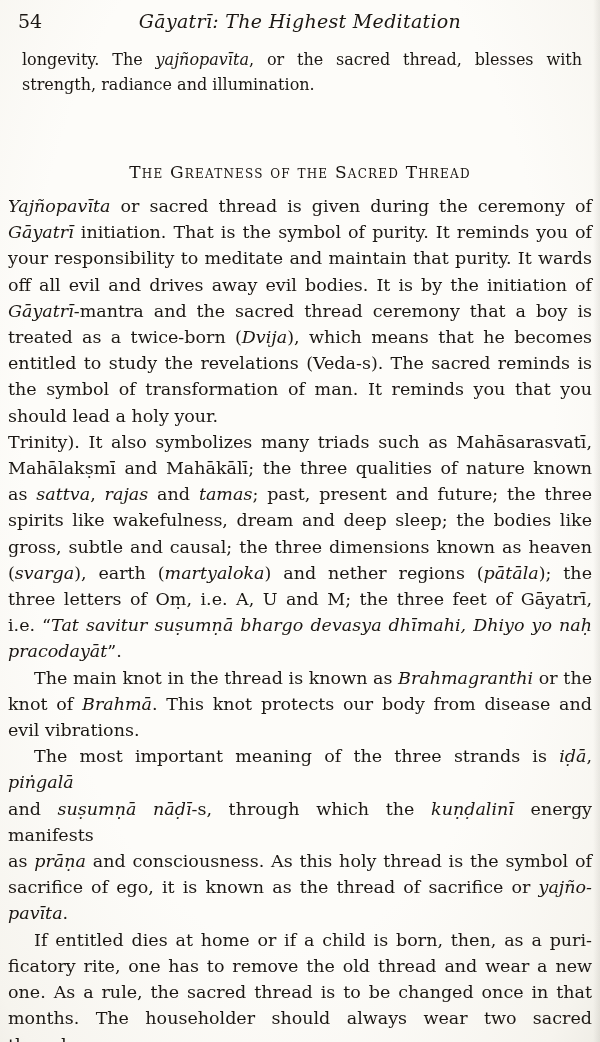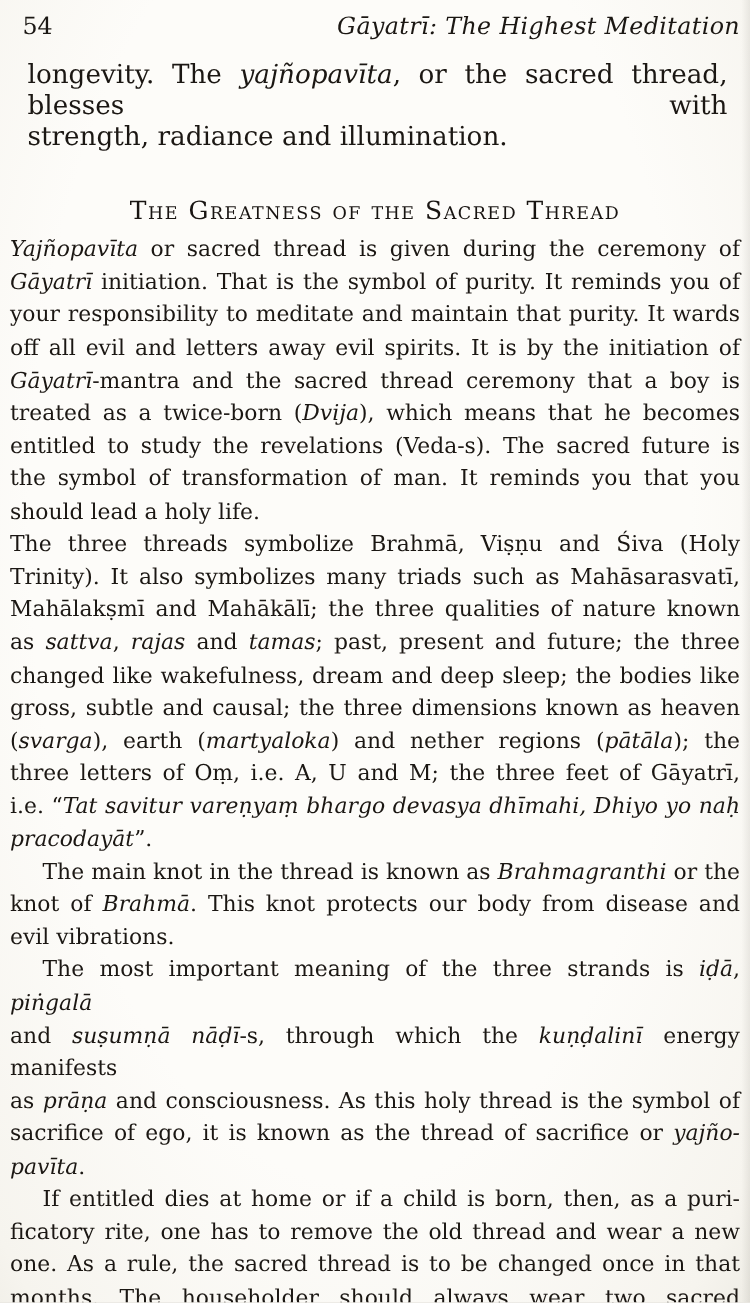"Gāyatrī: The Highest Meditation" .runtitle { text-align: right -> center }
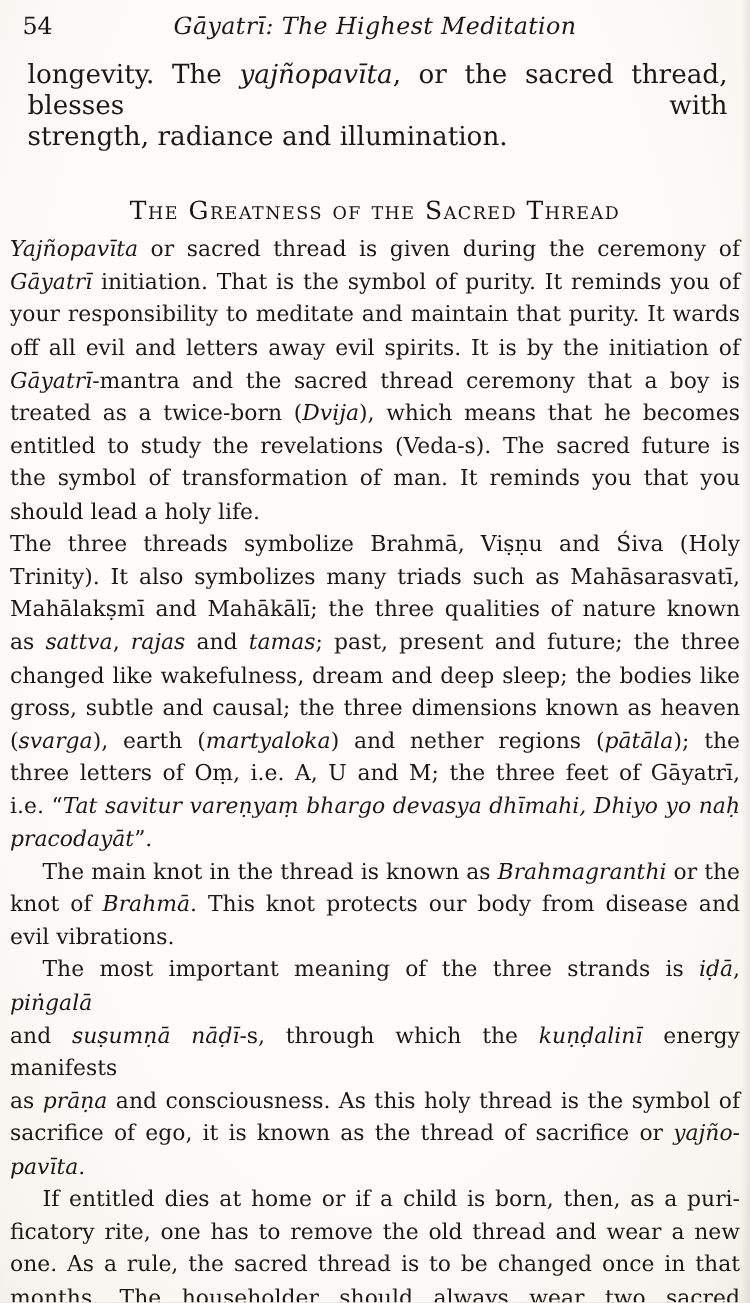"longevity. The yajñopavīta, or the" .intro { font-size: 21px -> 16px }
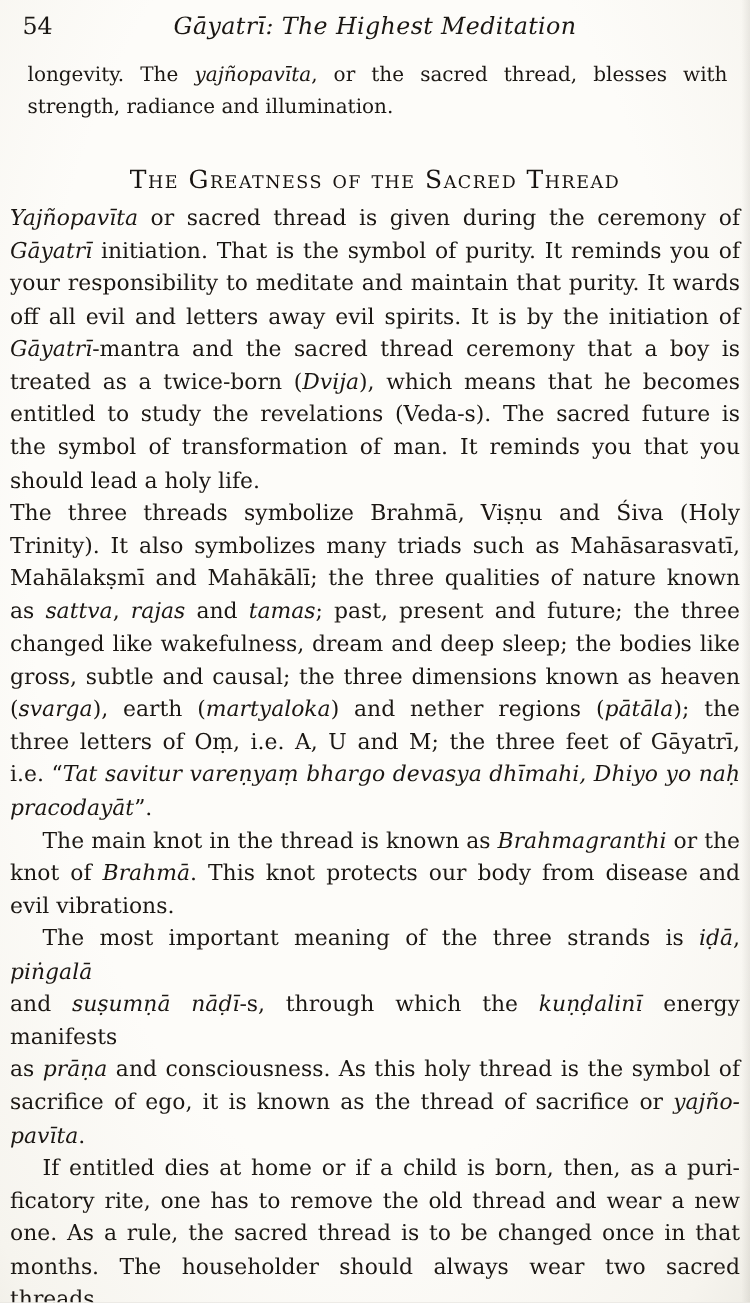"The Greatness of the Sacred" .heading { font-size: 20px -> 17px; margin: 34px 0 0 0 -> 65px 0 0 0 }
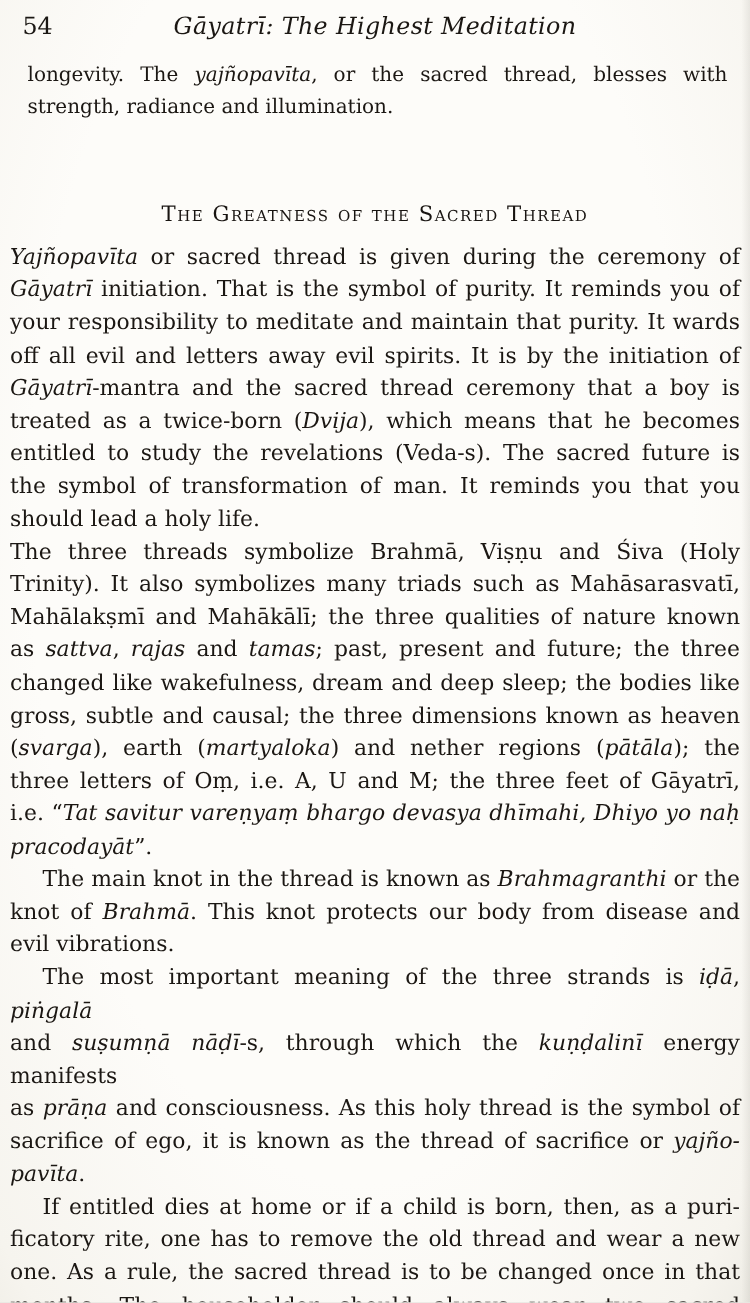"off all evil and letters" div.line { text: letters away evil spirits -> drives away evil bodies }
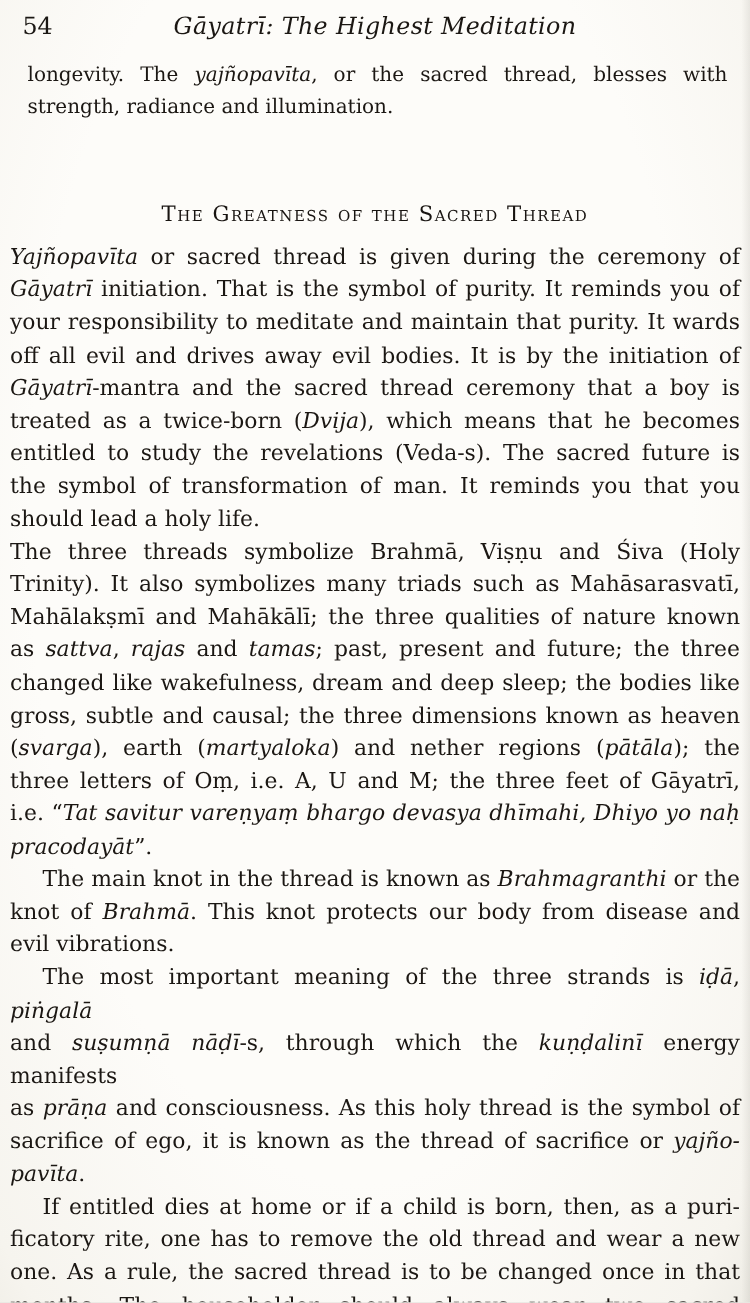"entitled to study the revelations" div.line { text: future -> reminds }
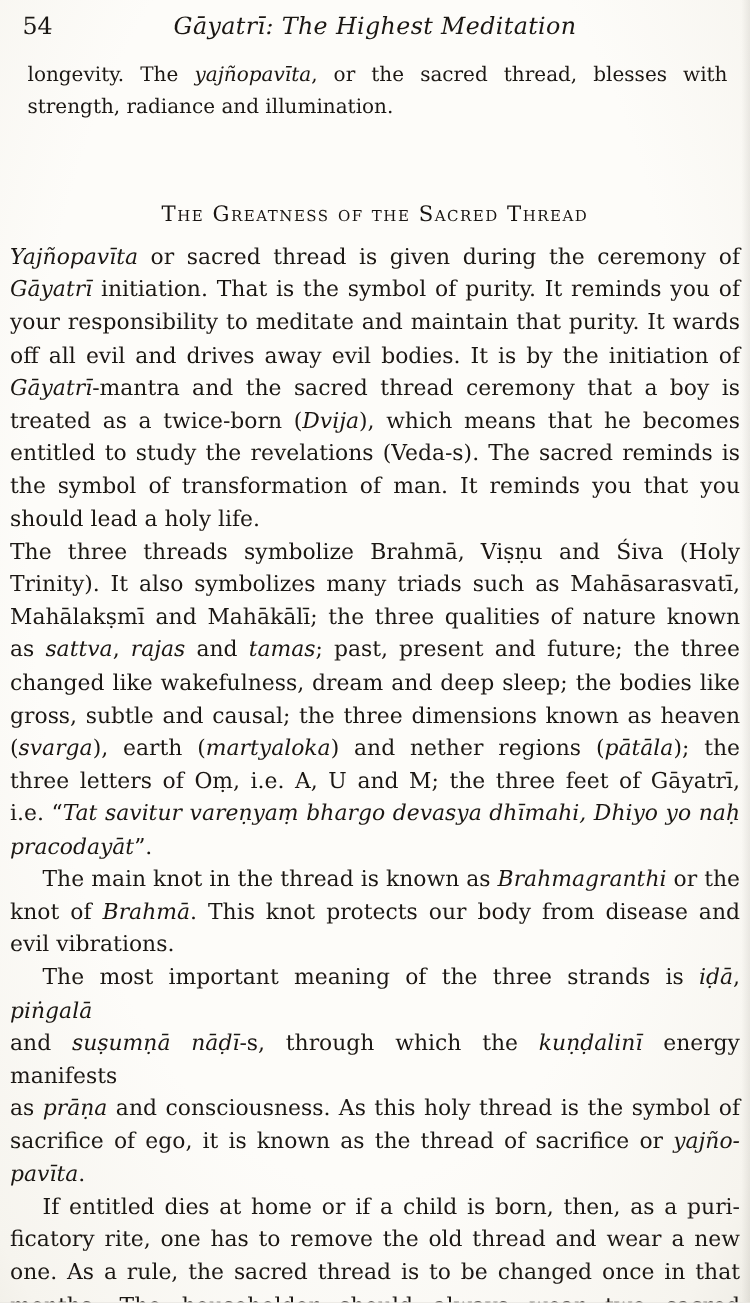"should lead a holy life." div.line { text: life -> your }
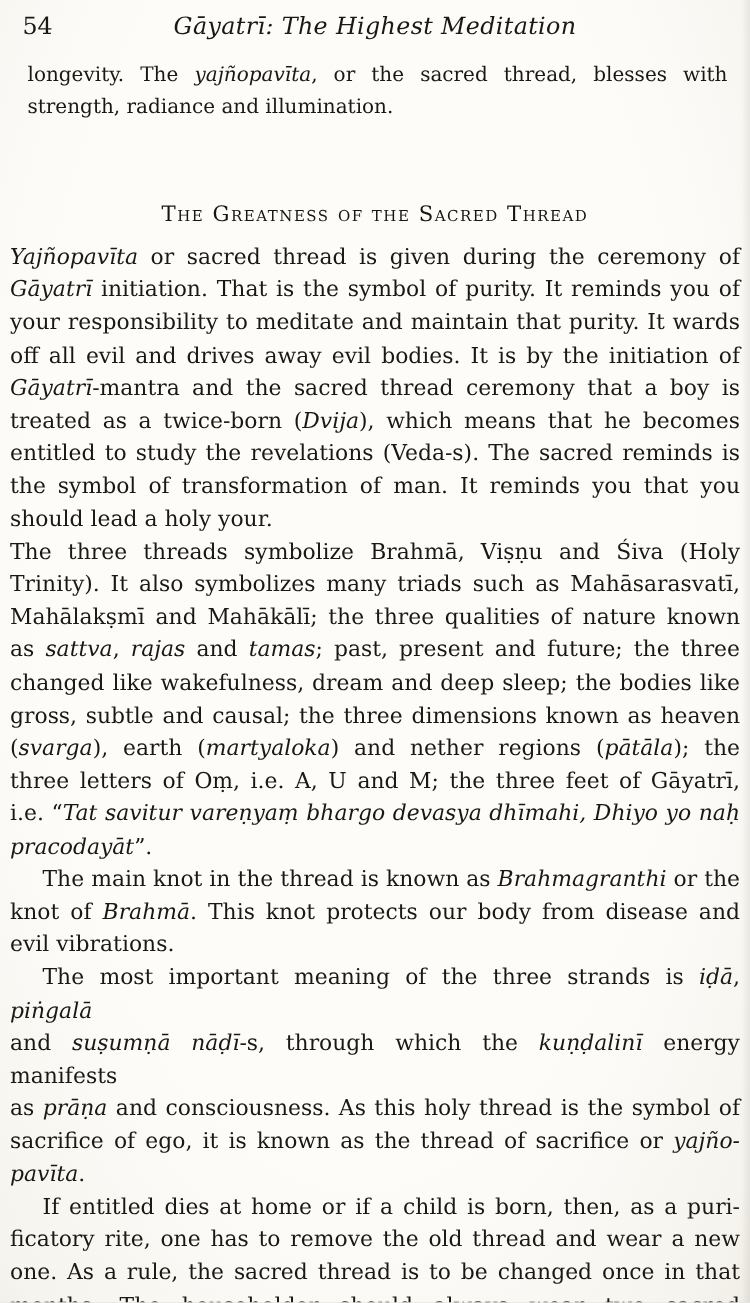"The three threads symbolize Brahmā," div.line { html: <div>The three threads symbolize Brahmā, Viṣṇu and Śiva (Holy</div> -> none }
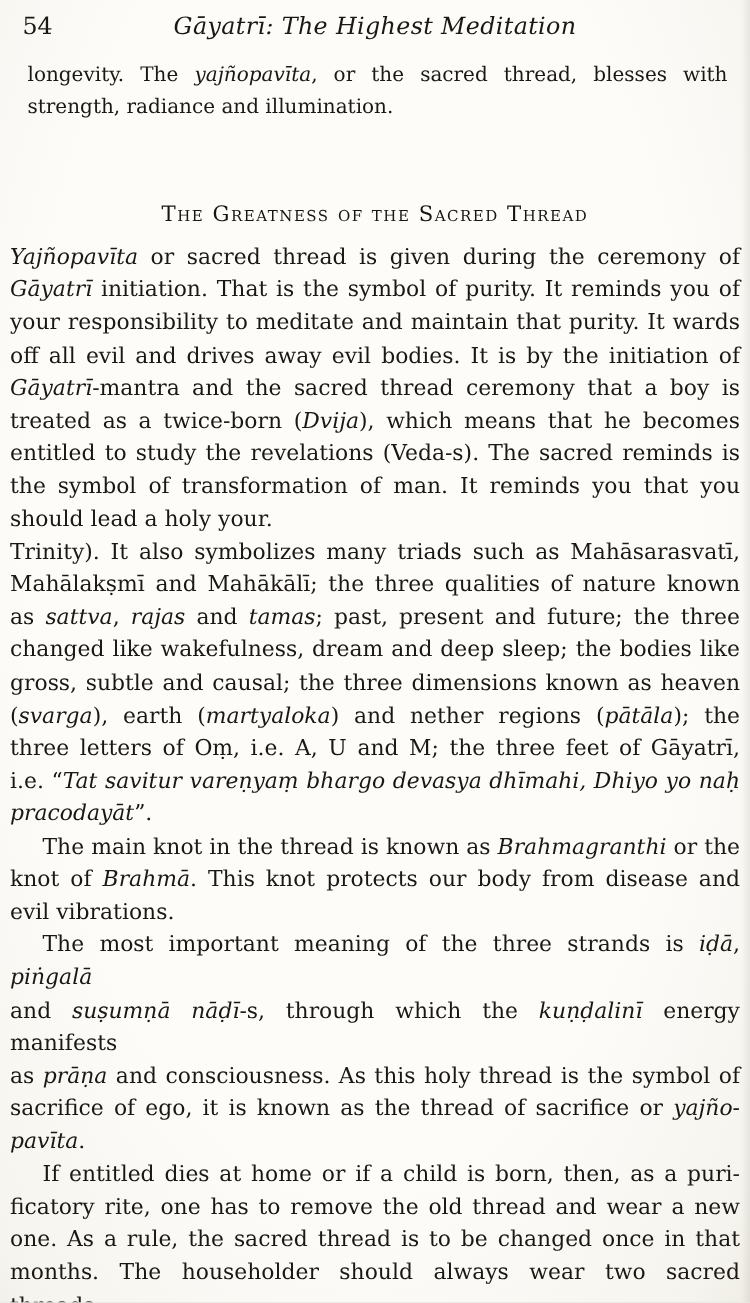"changed like wakefulness, dream and" div.line { text: changed -> spirits }
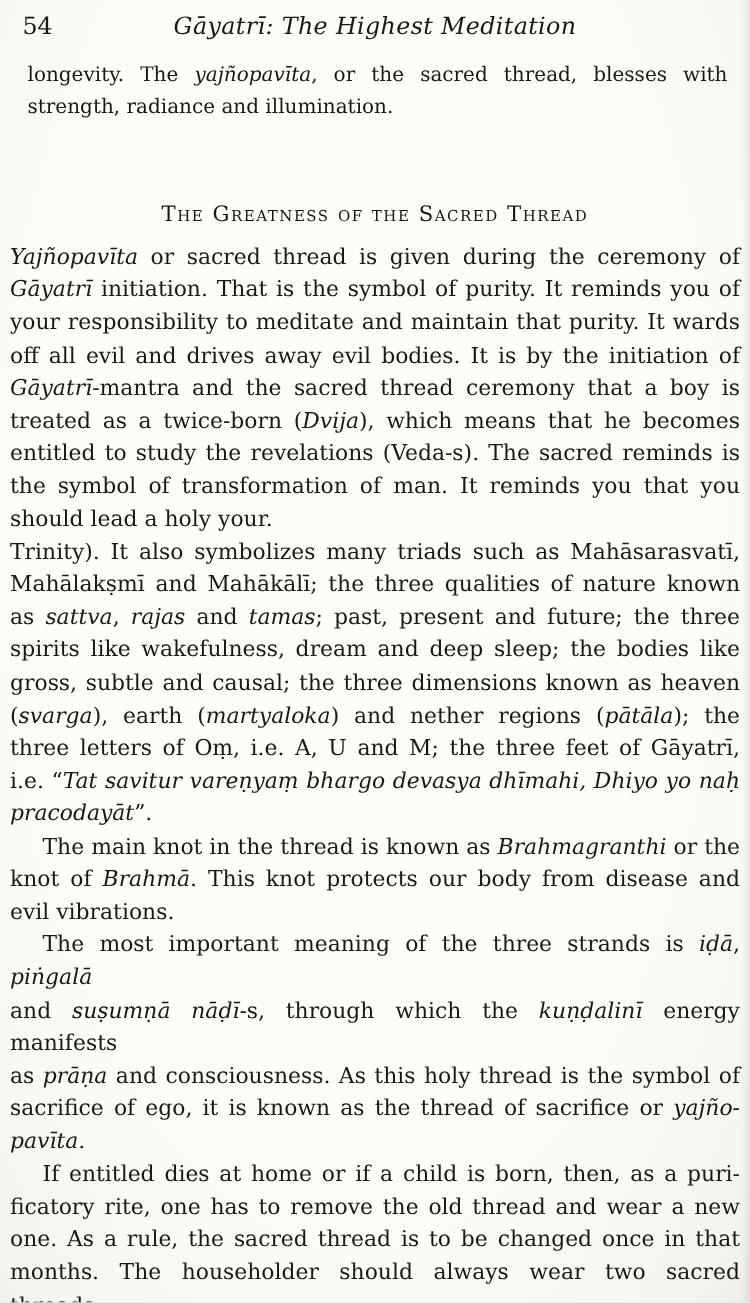"Tat savitur vareṇyaṃ bhargo devasya" i { text: vareṇyaṃ -> suṣumṇā }
